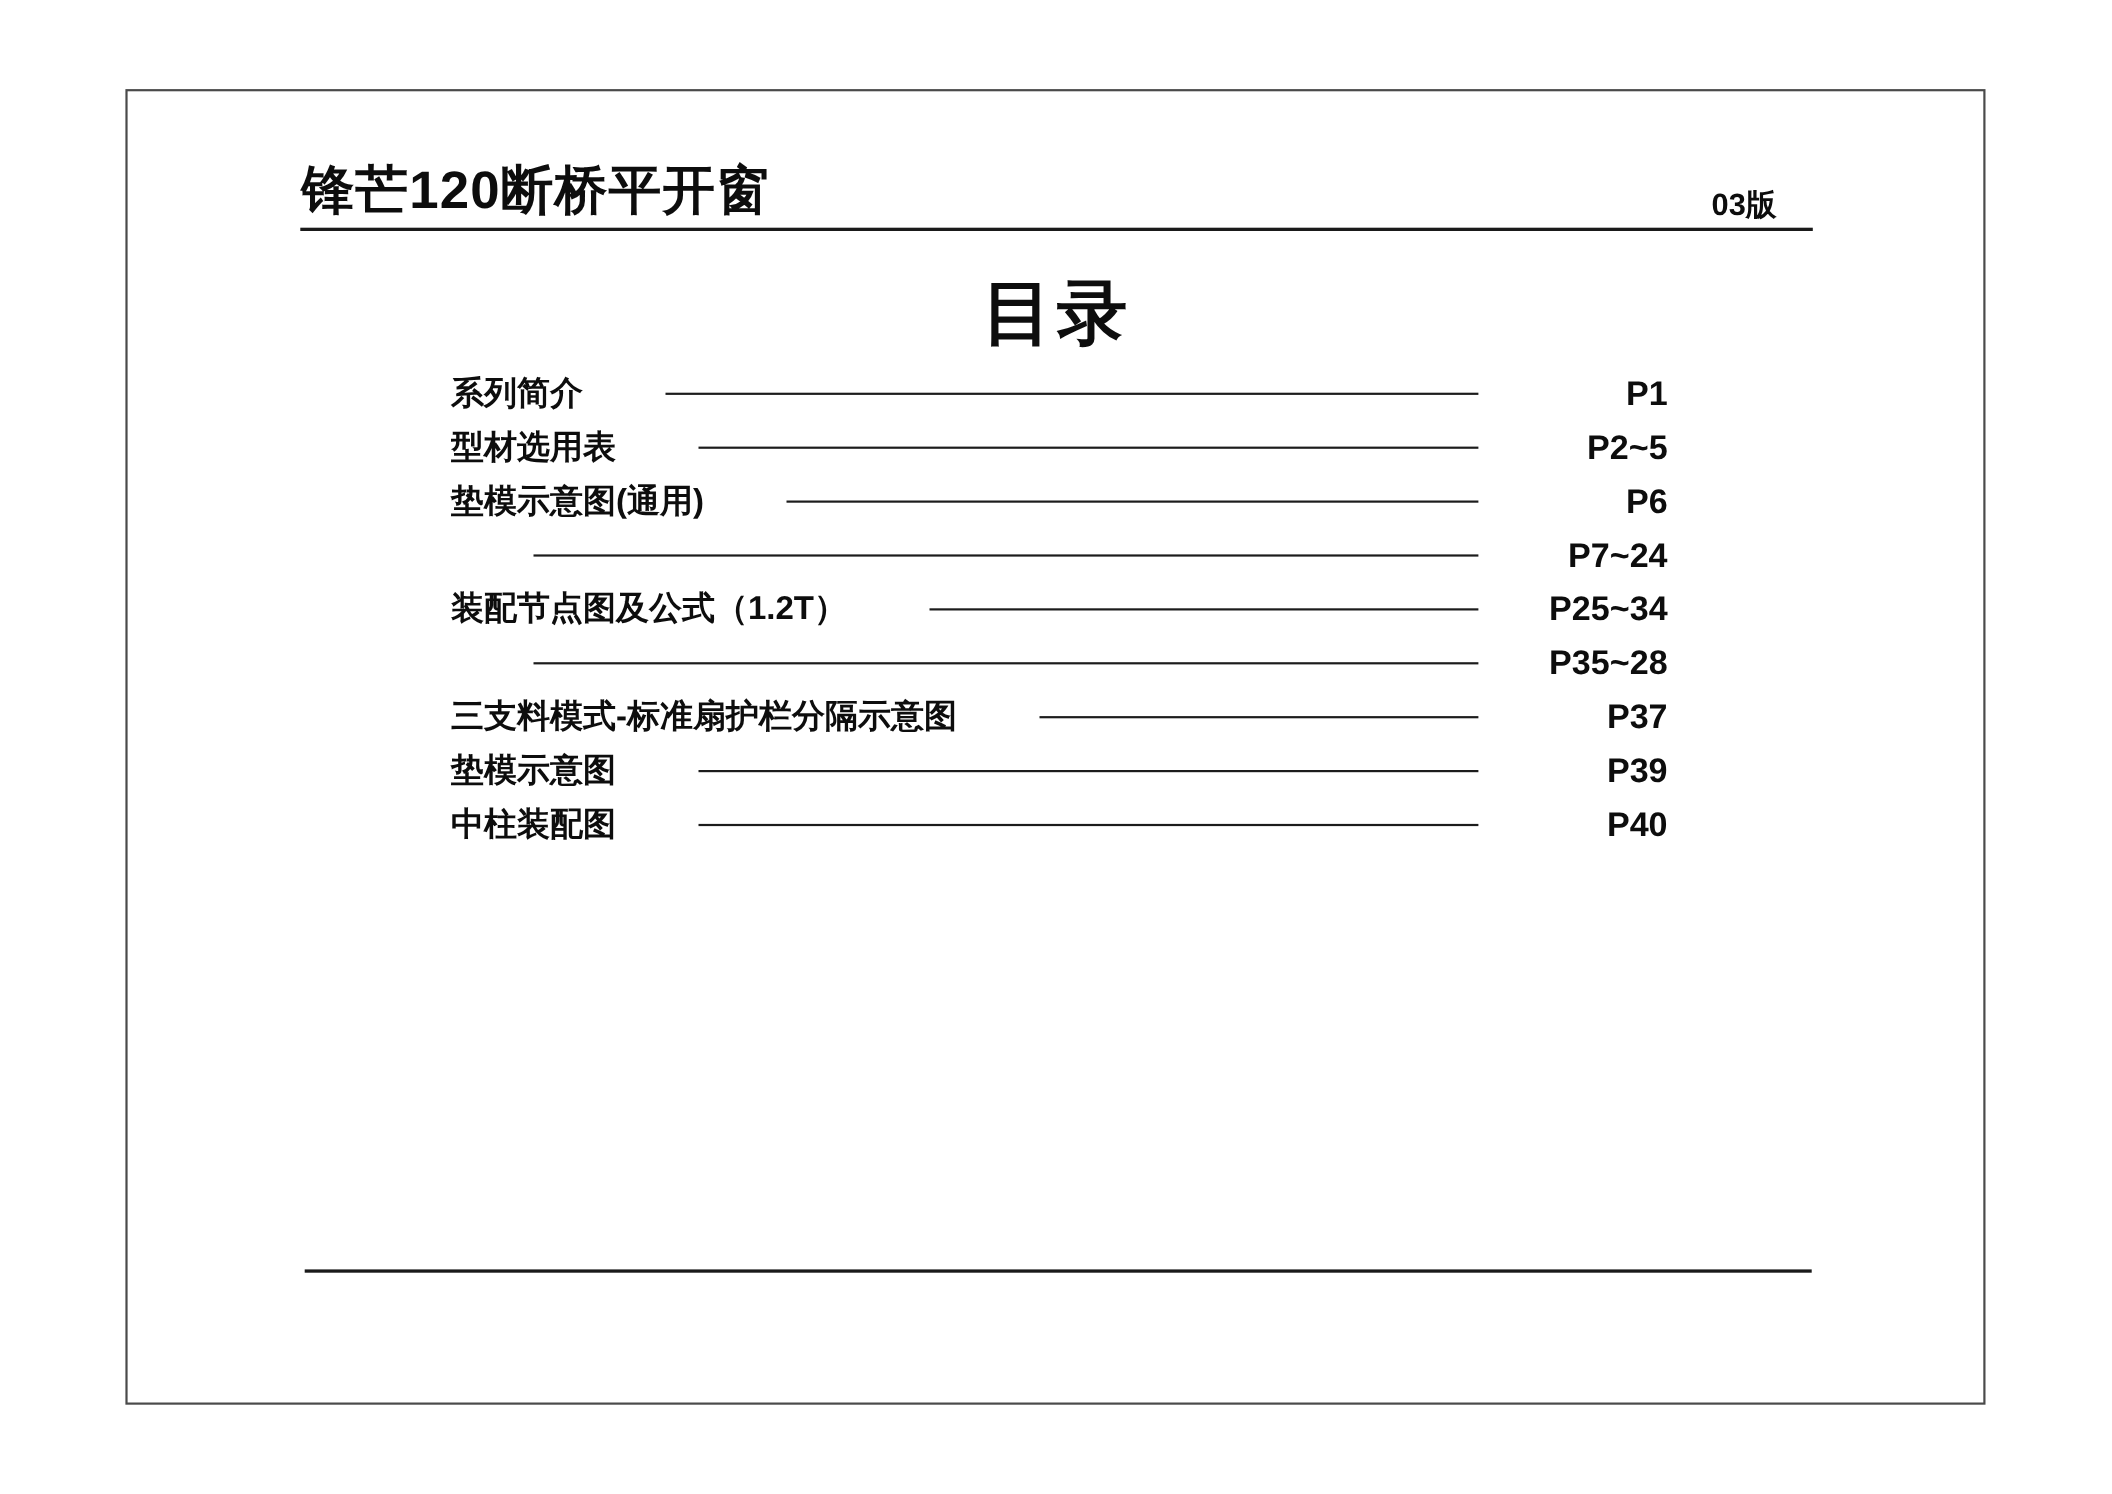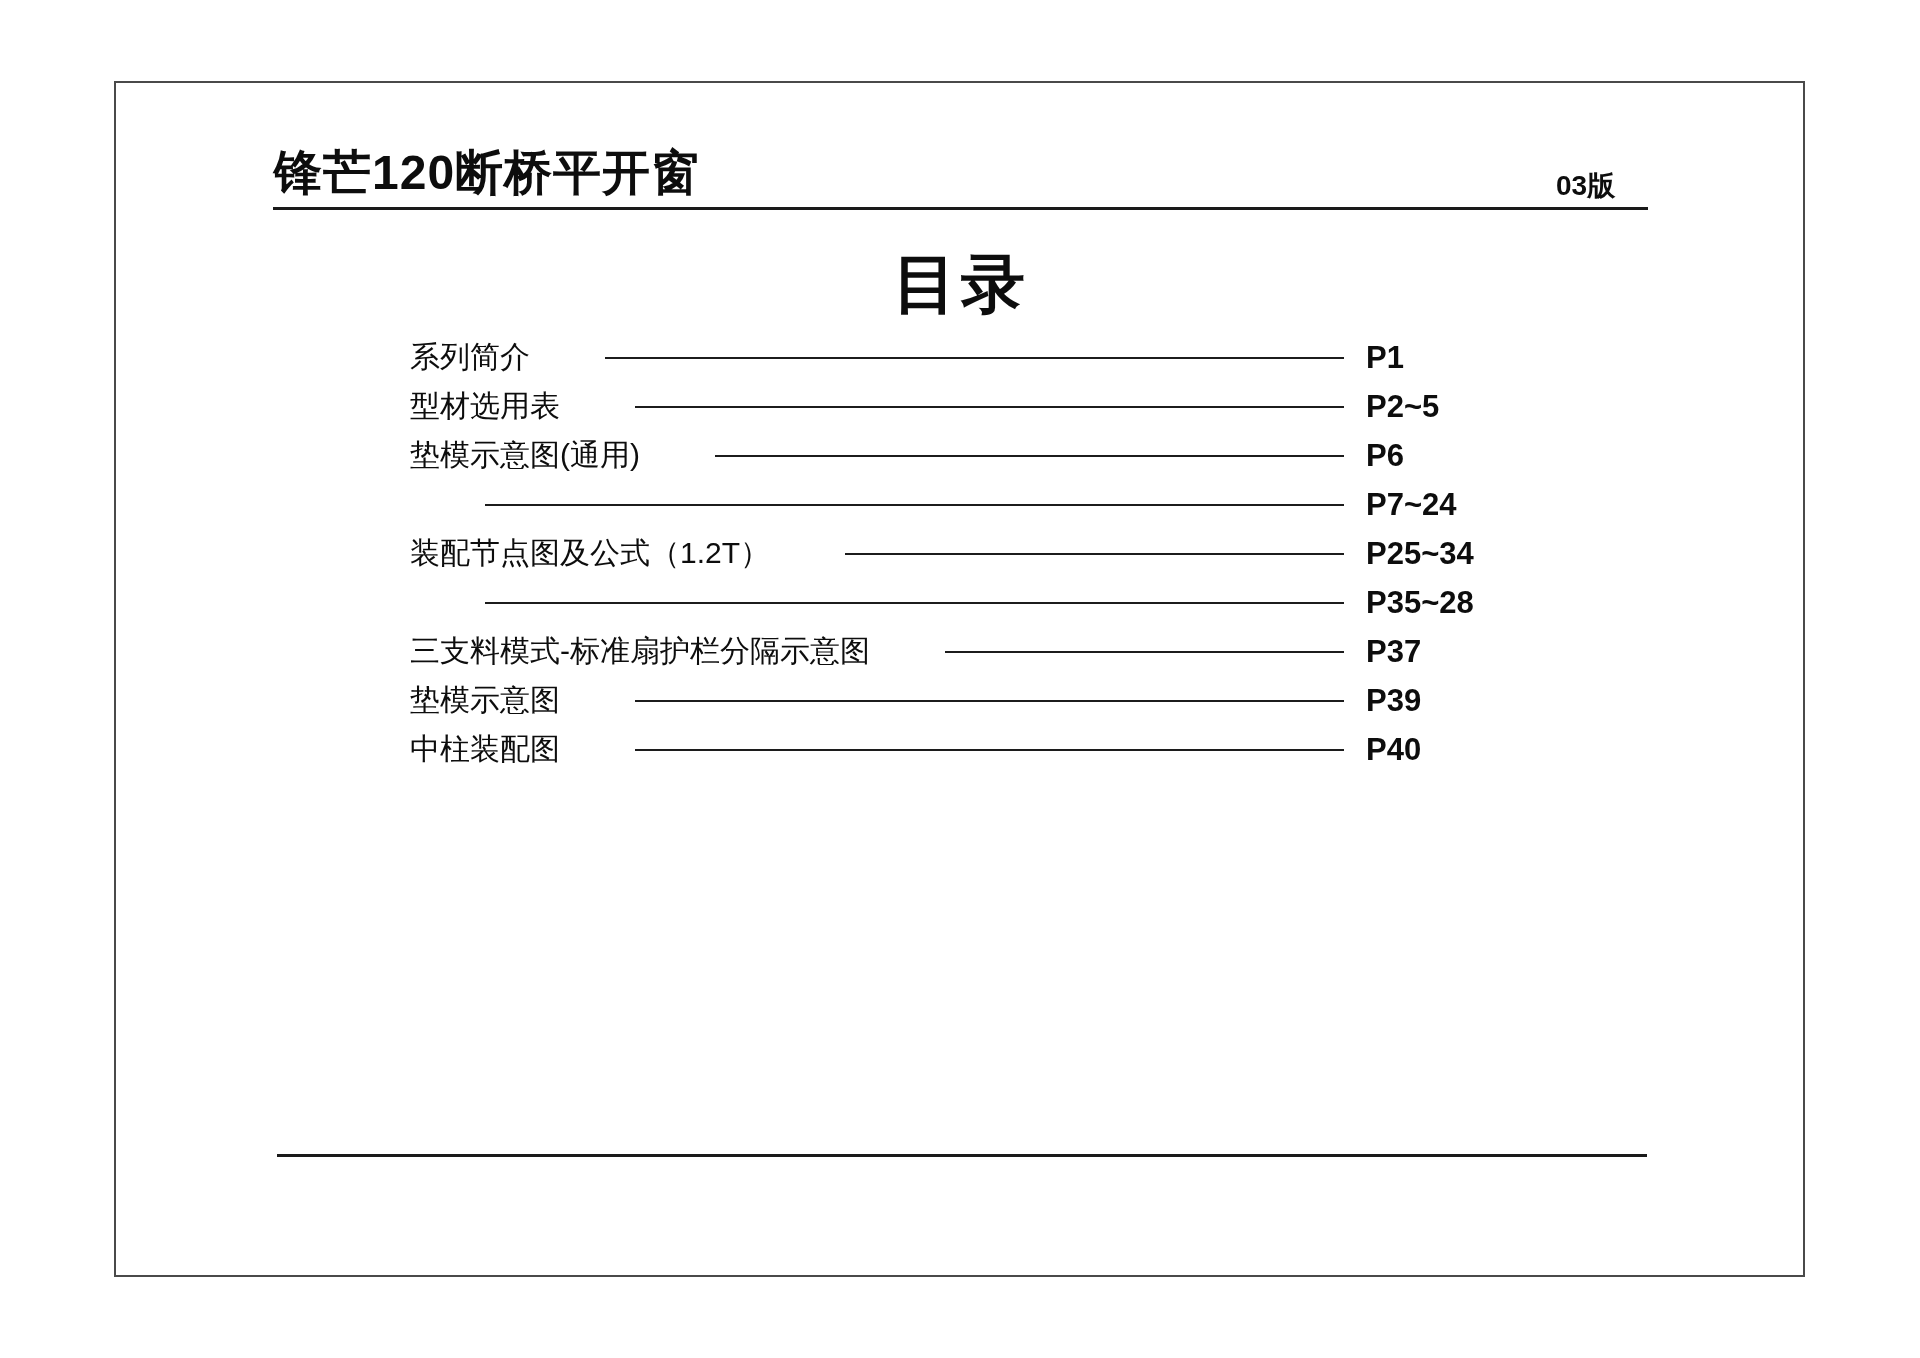"系列简介" .toc-label { font-weight: 400 -> 700 }
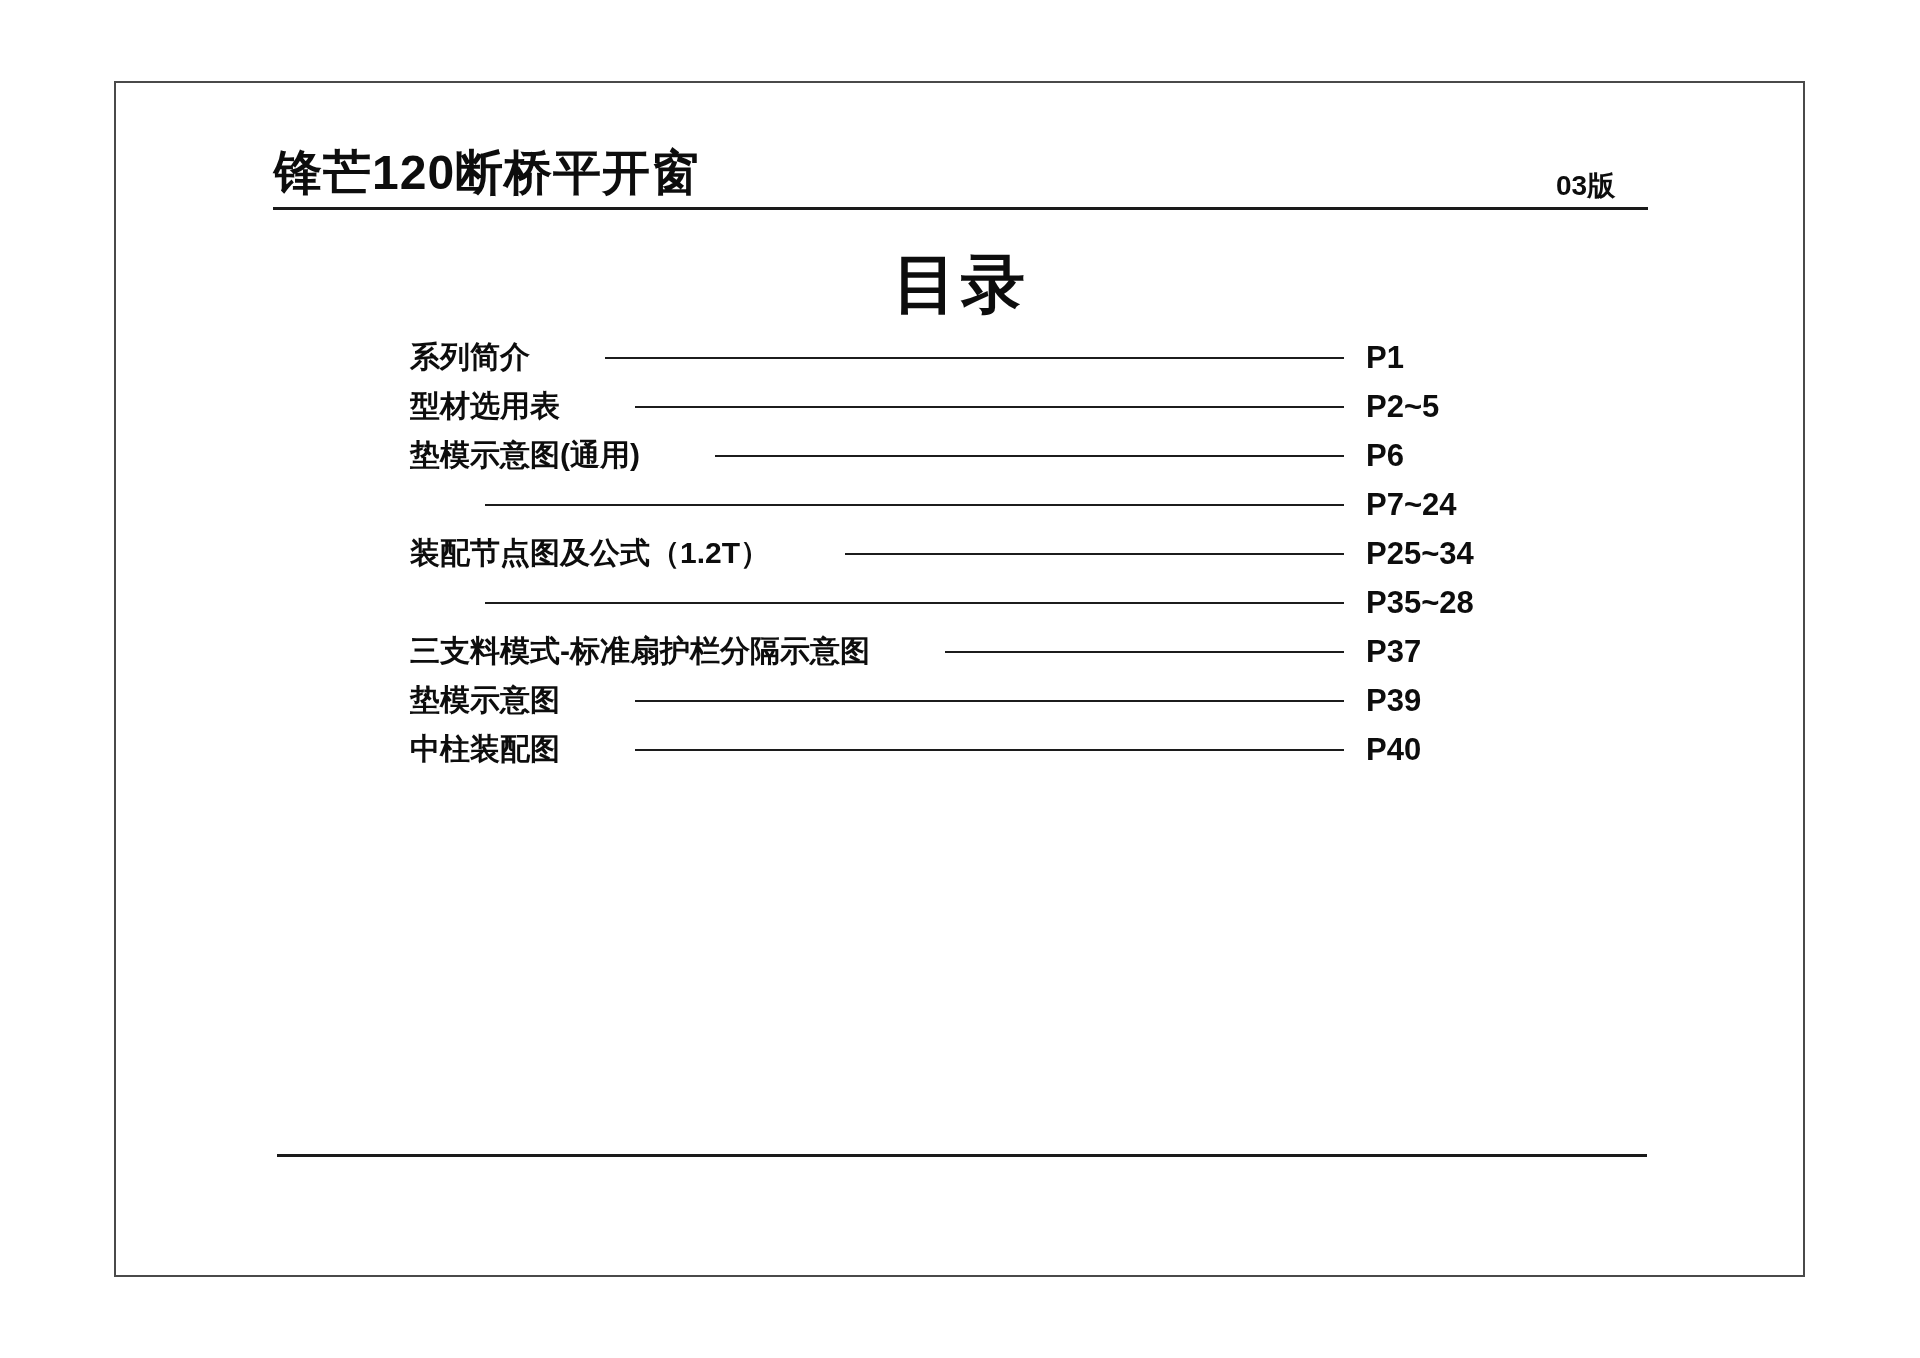"P1" .toc-page { text-align: left -> right }
